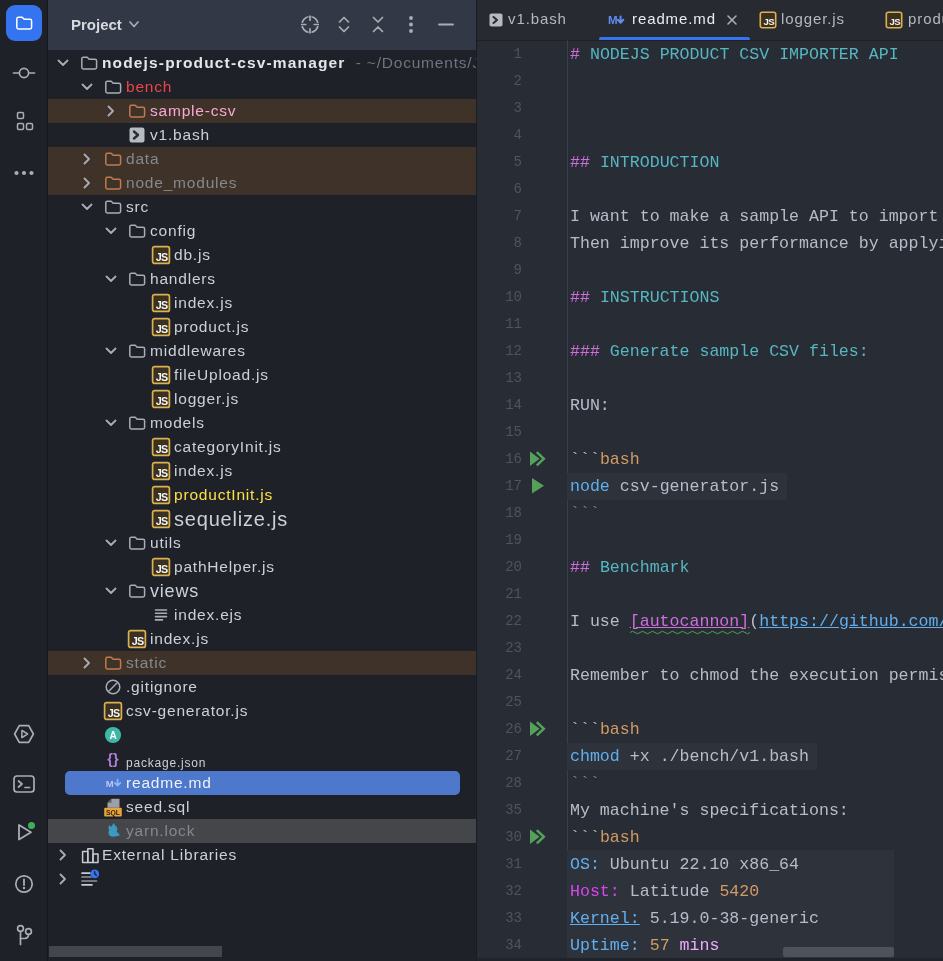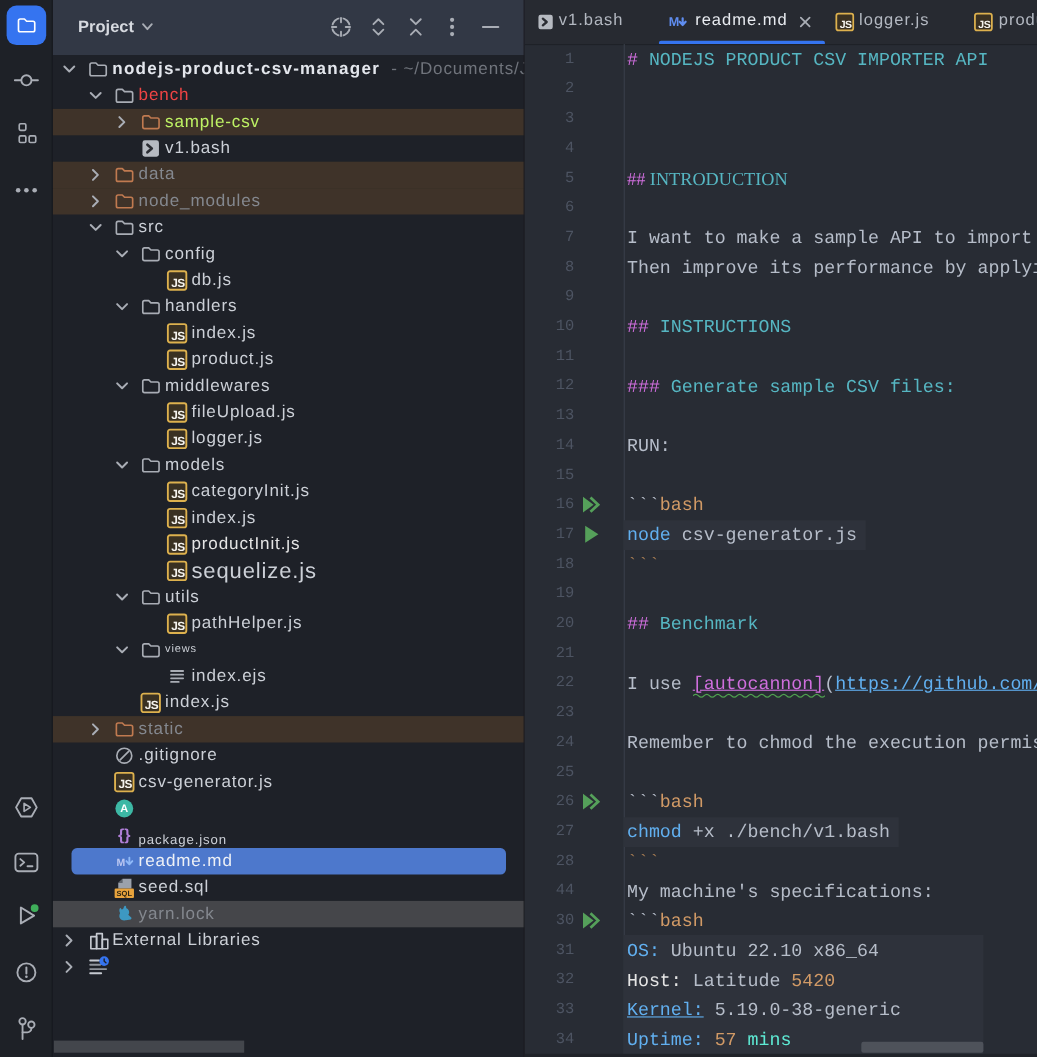"sample-csv" span { color: #bef264 -> #f9a8d4 }
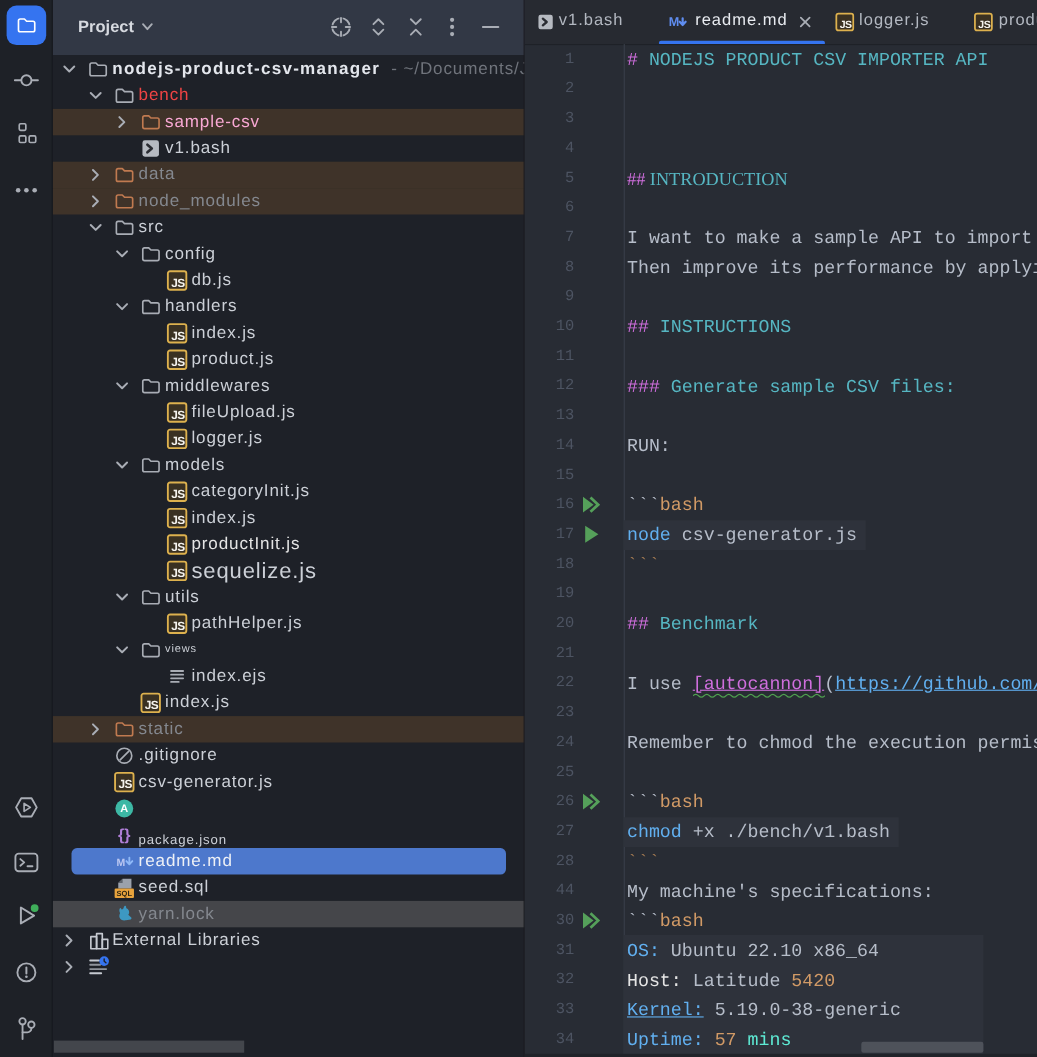"## INTRODUCTION" div { font-family: Liberation Serif, serif -> Liberation Mono, monospace }
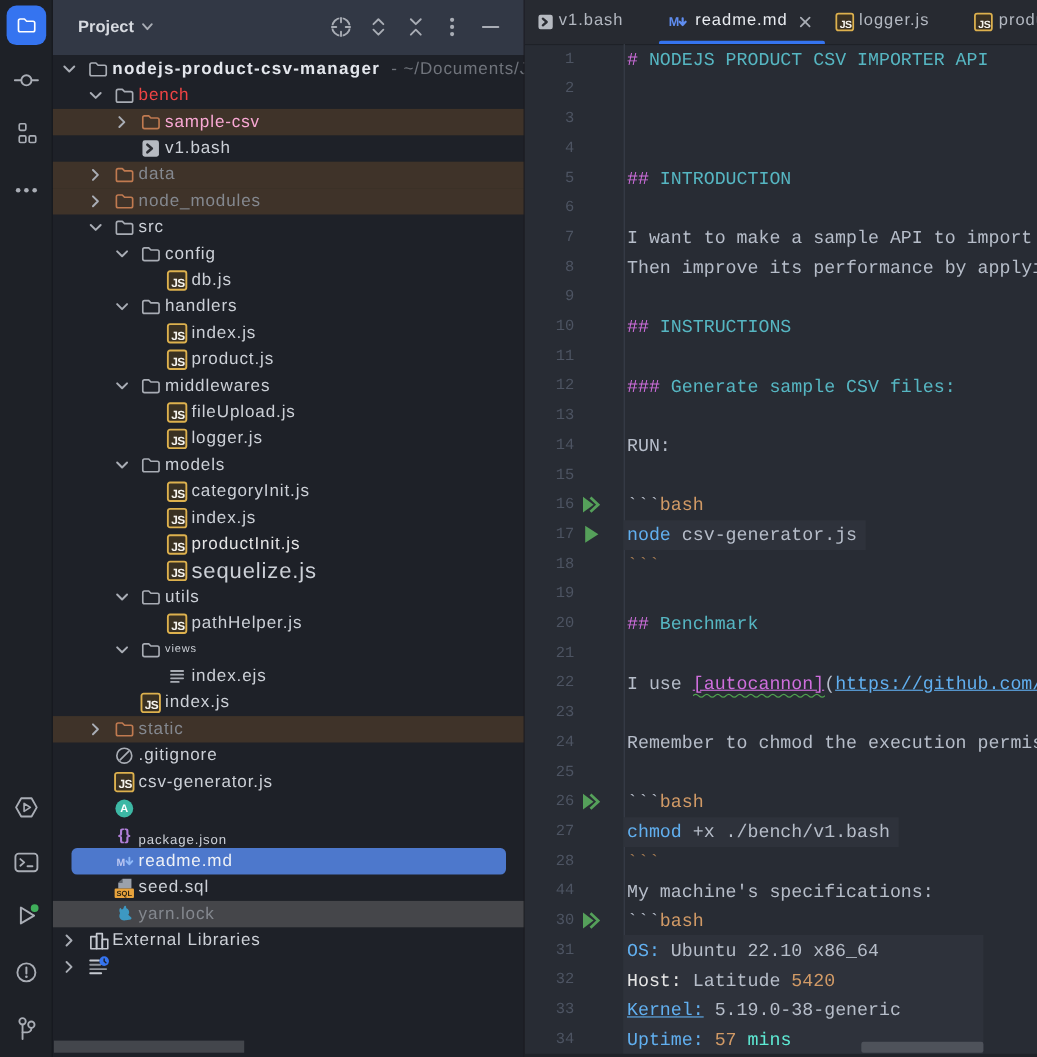"productInit.js" span { color: #e5e5e5 -> #fde047 }
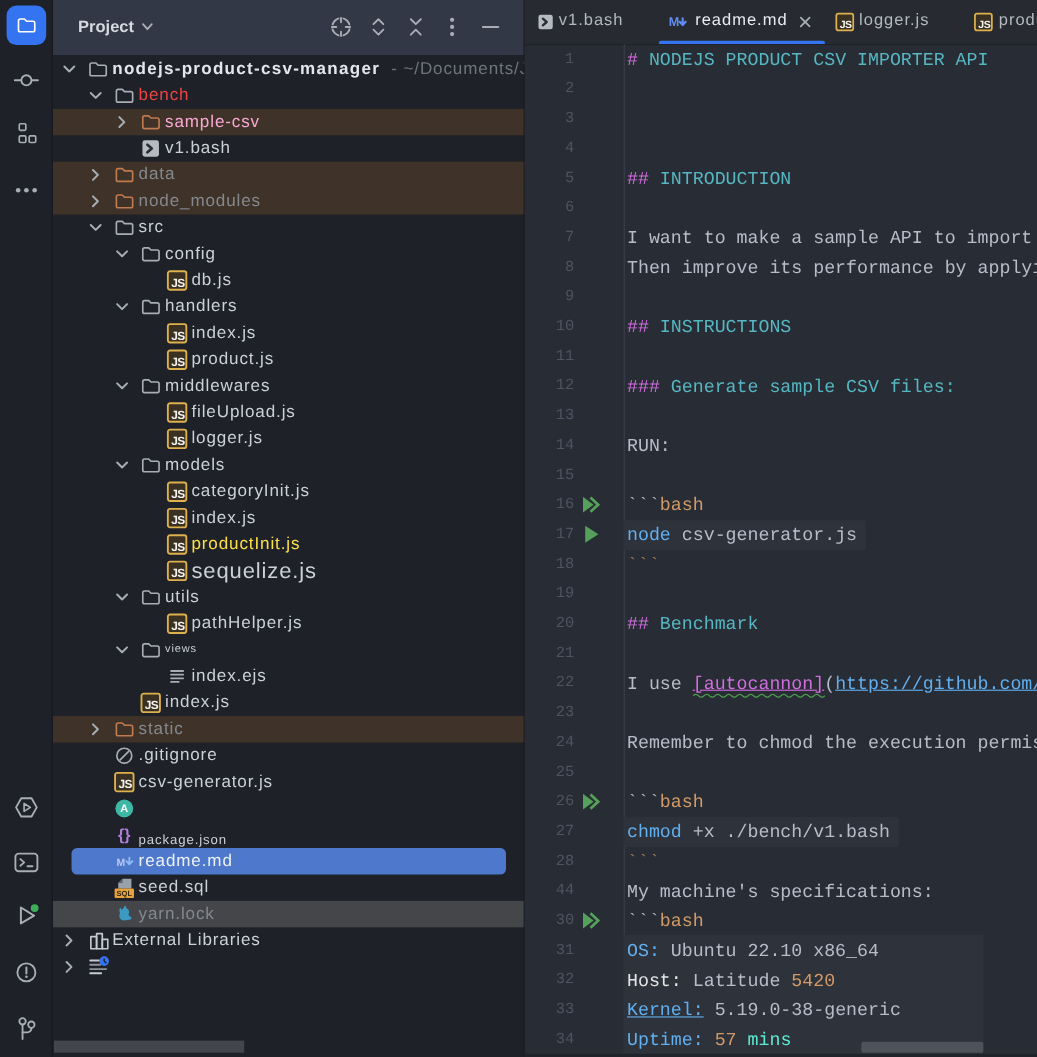"views" div { font-size: 10px -> 18px }
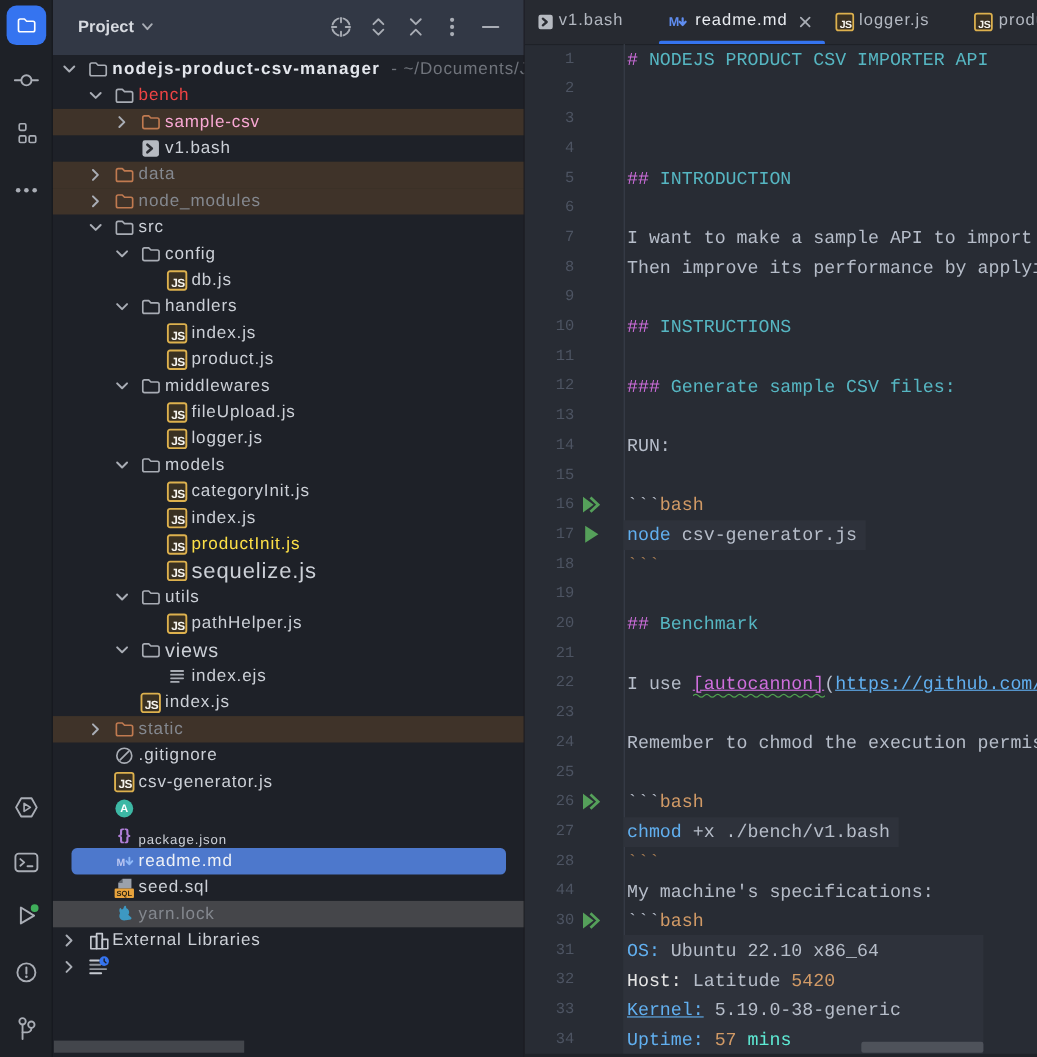"44" div { text: 44 -> 35 }
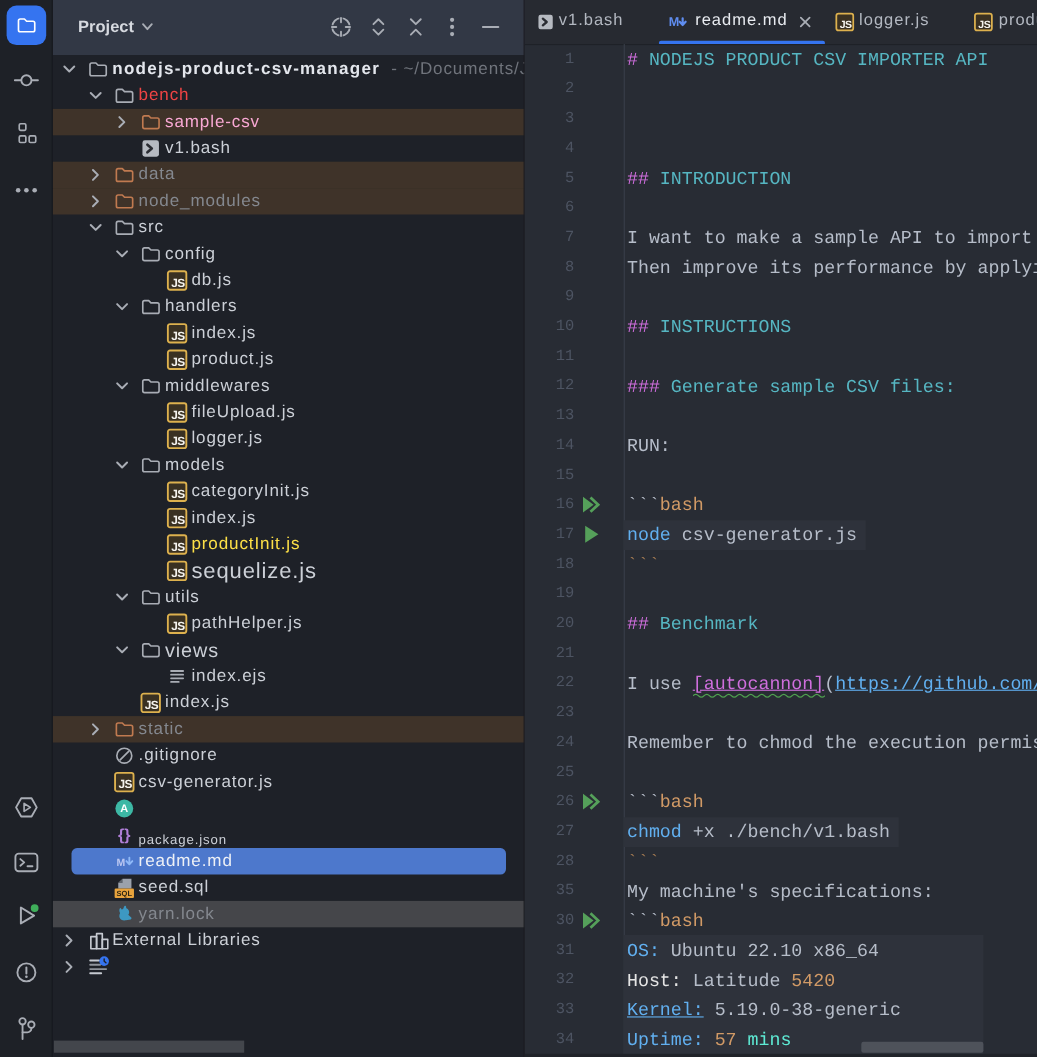"Host:" span { color: #e5e5e5 -> #d946ef }
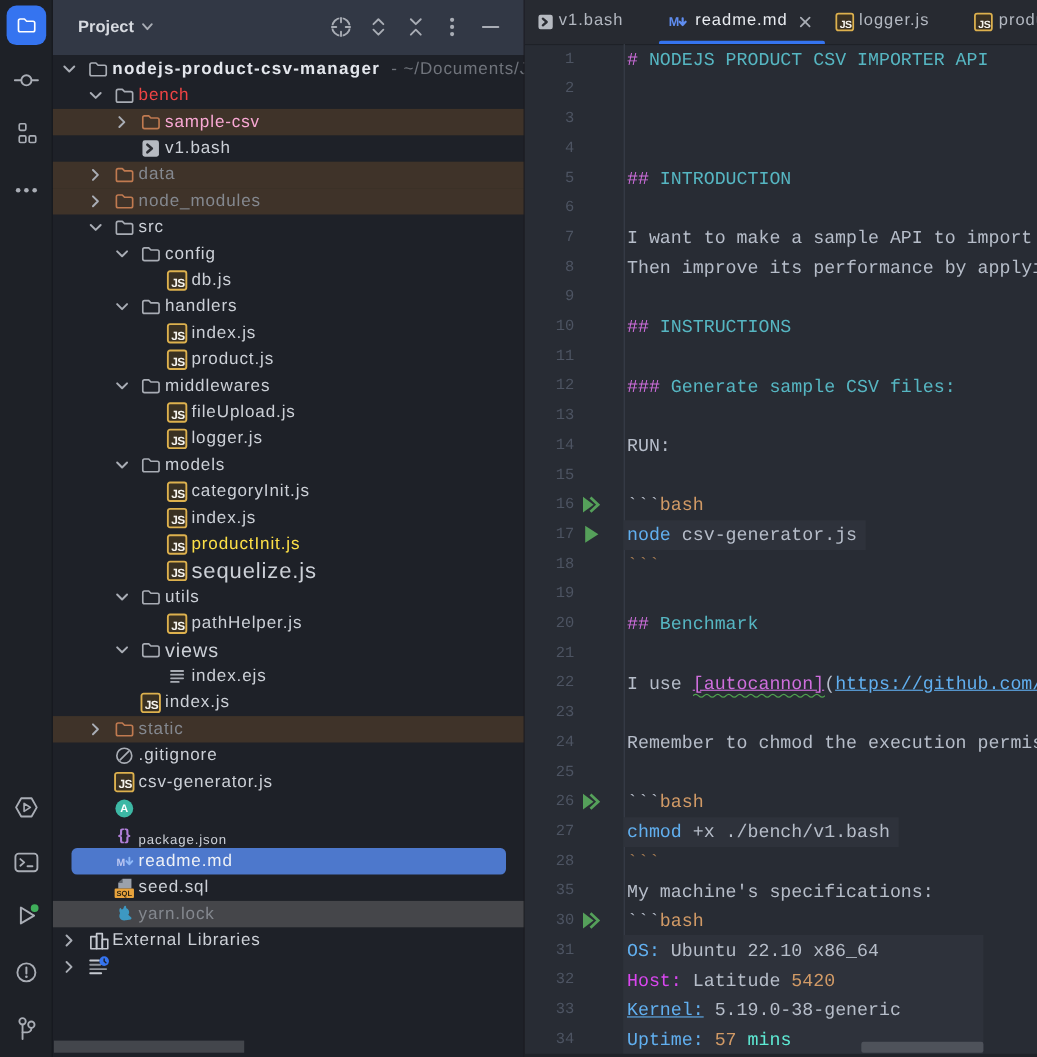"mins" span { color: #5eead4 -> #f0abfc }
